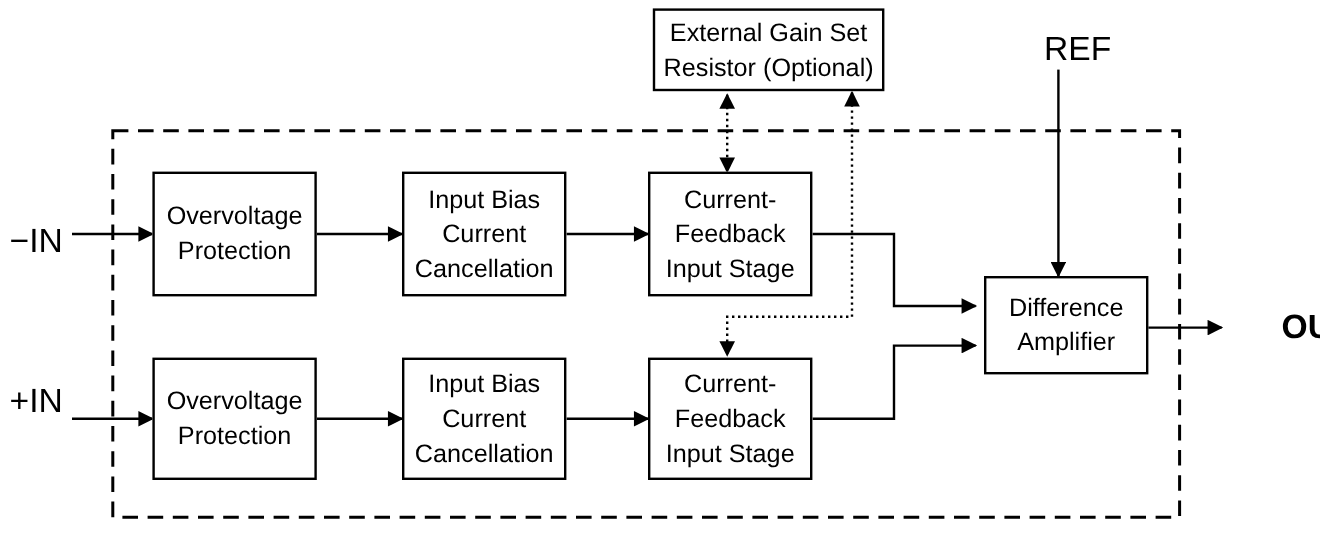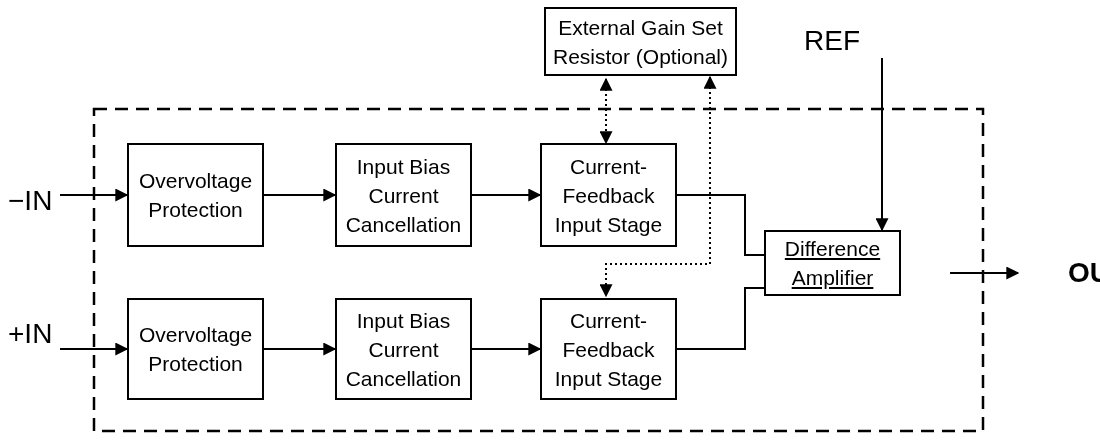"REF" .port-ref { left: 804px -> 870px }
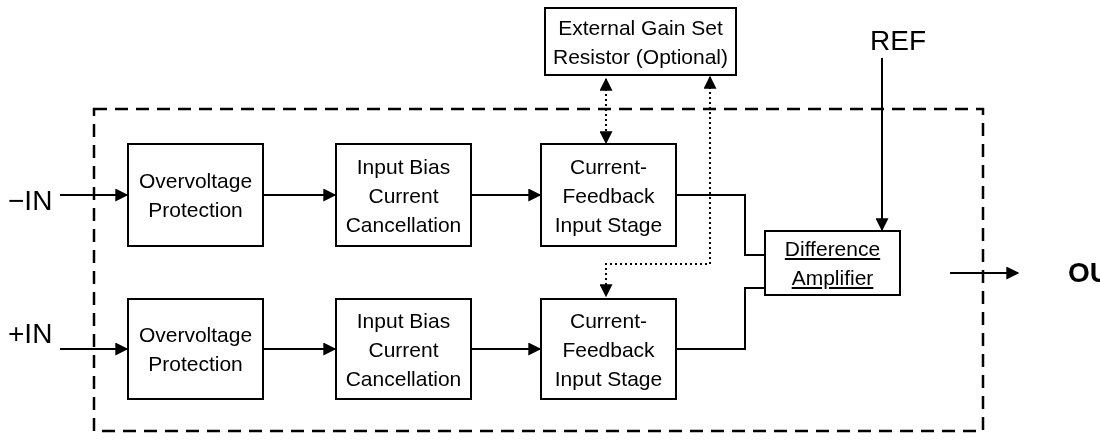"Difference" .box-diff-amp { height: 66px -> 82px; left: 764px -> 820px; text-decoration: underline -> none }
